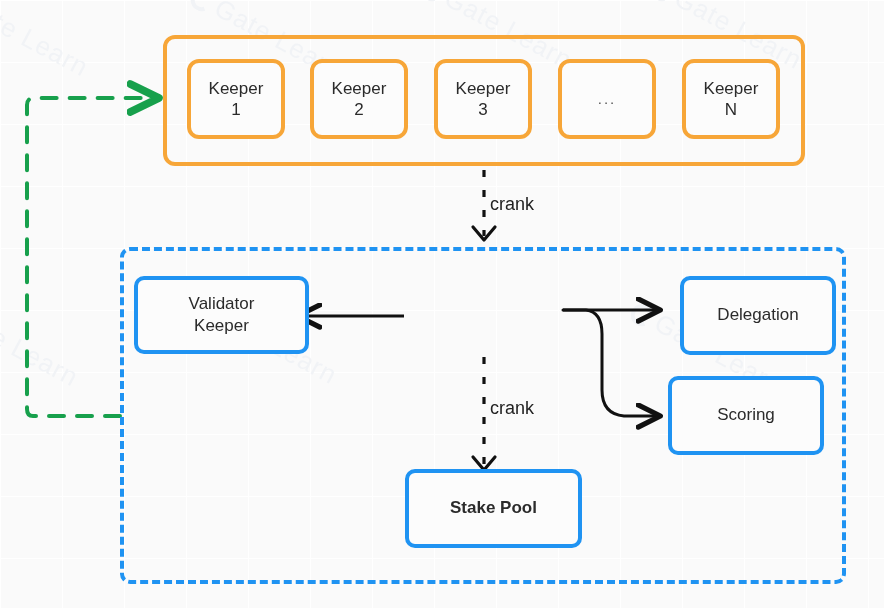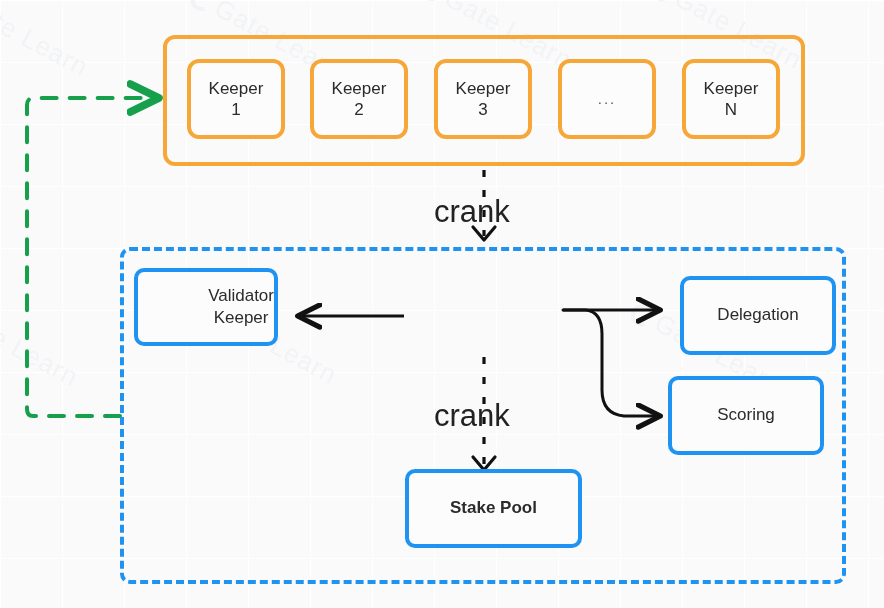"crank" .crank-label { font-size: 31px -> 18px; text-align: left -> right }
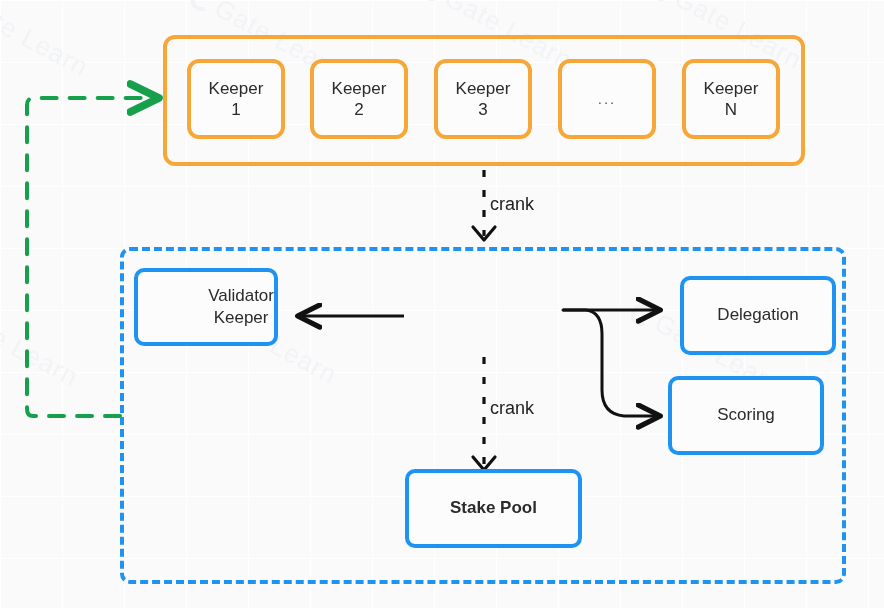"Validator" div.node { justify-content: flex-end -> none; top: 268px -> 276px; width: 144px -> 175px }
